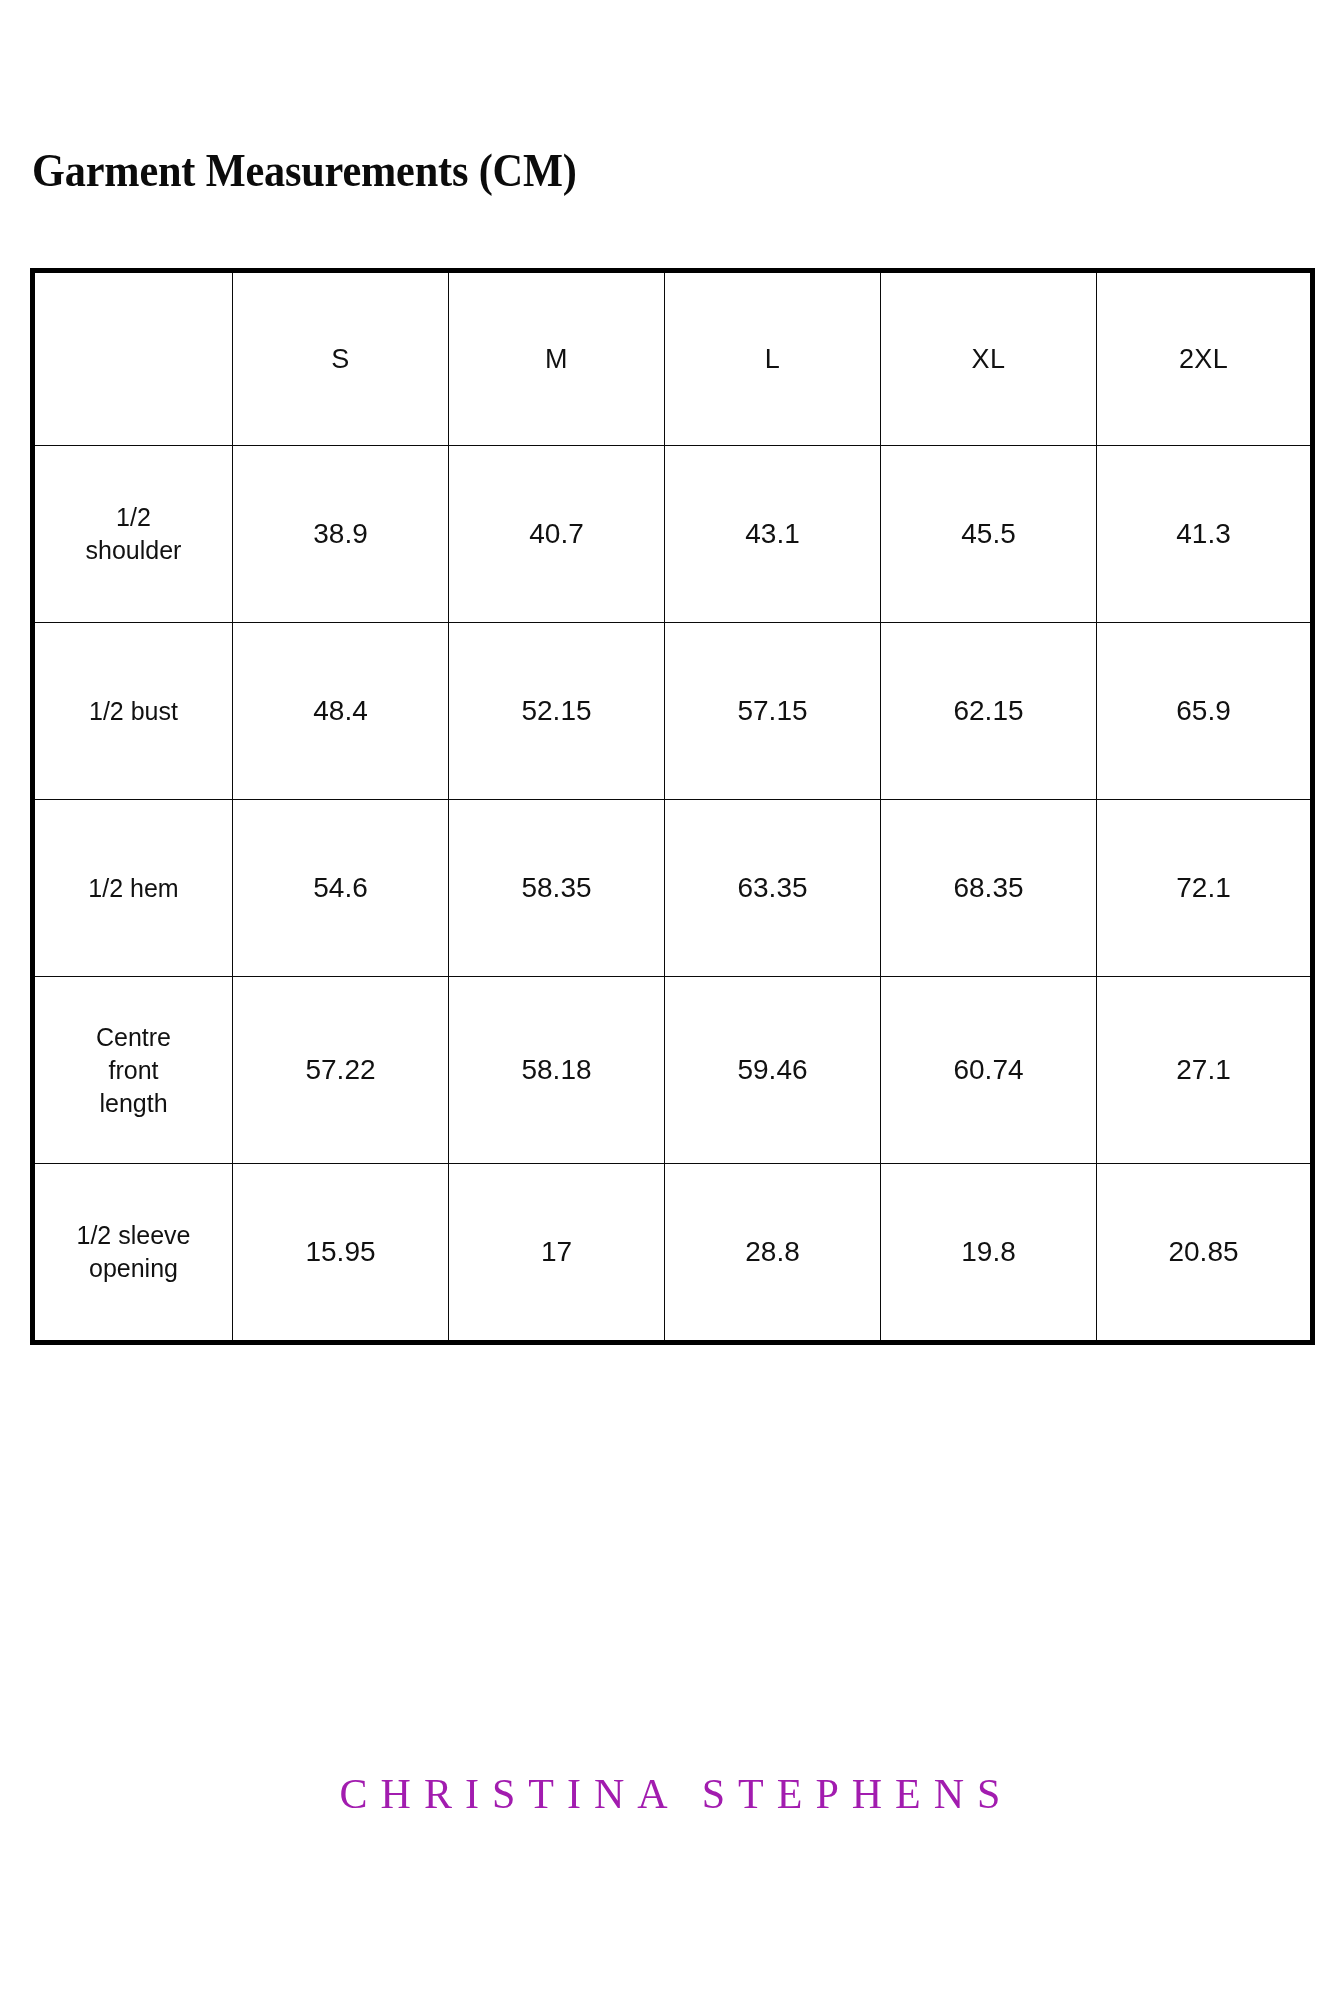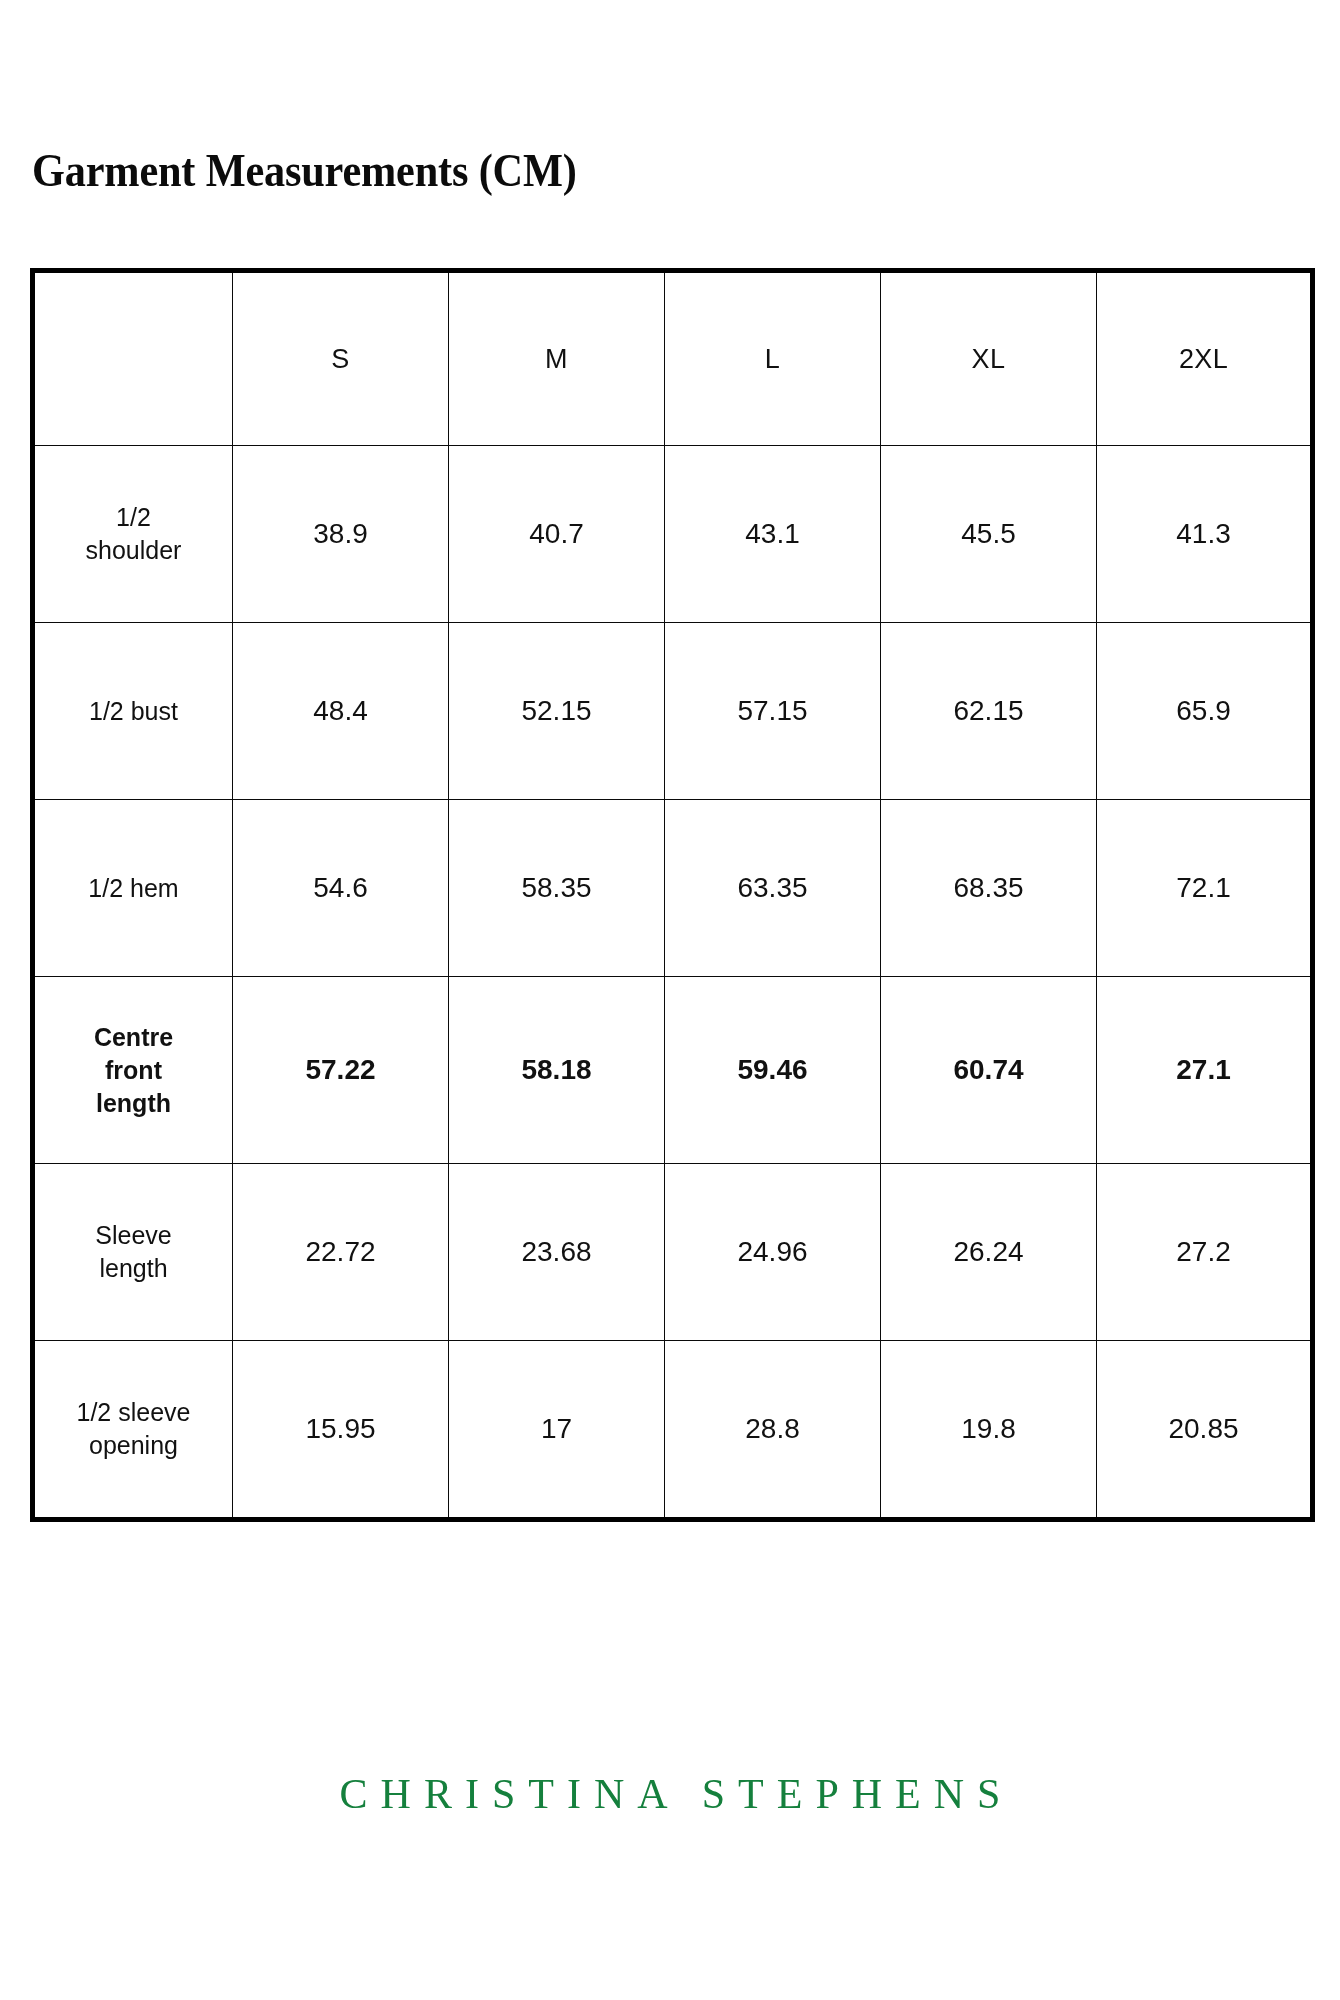"Centre" tbody tr.tall td { font-weight: bold -> none }
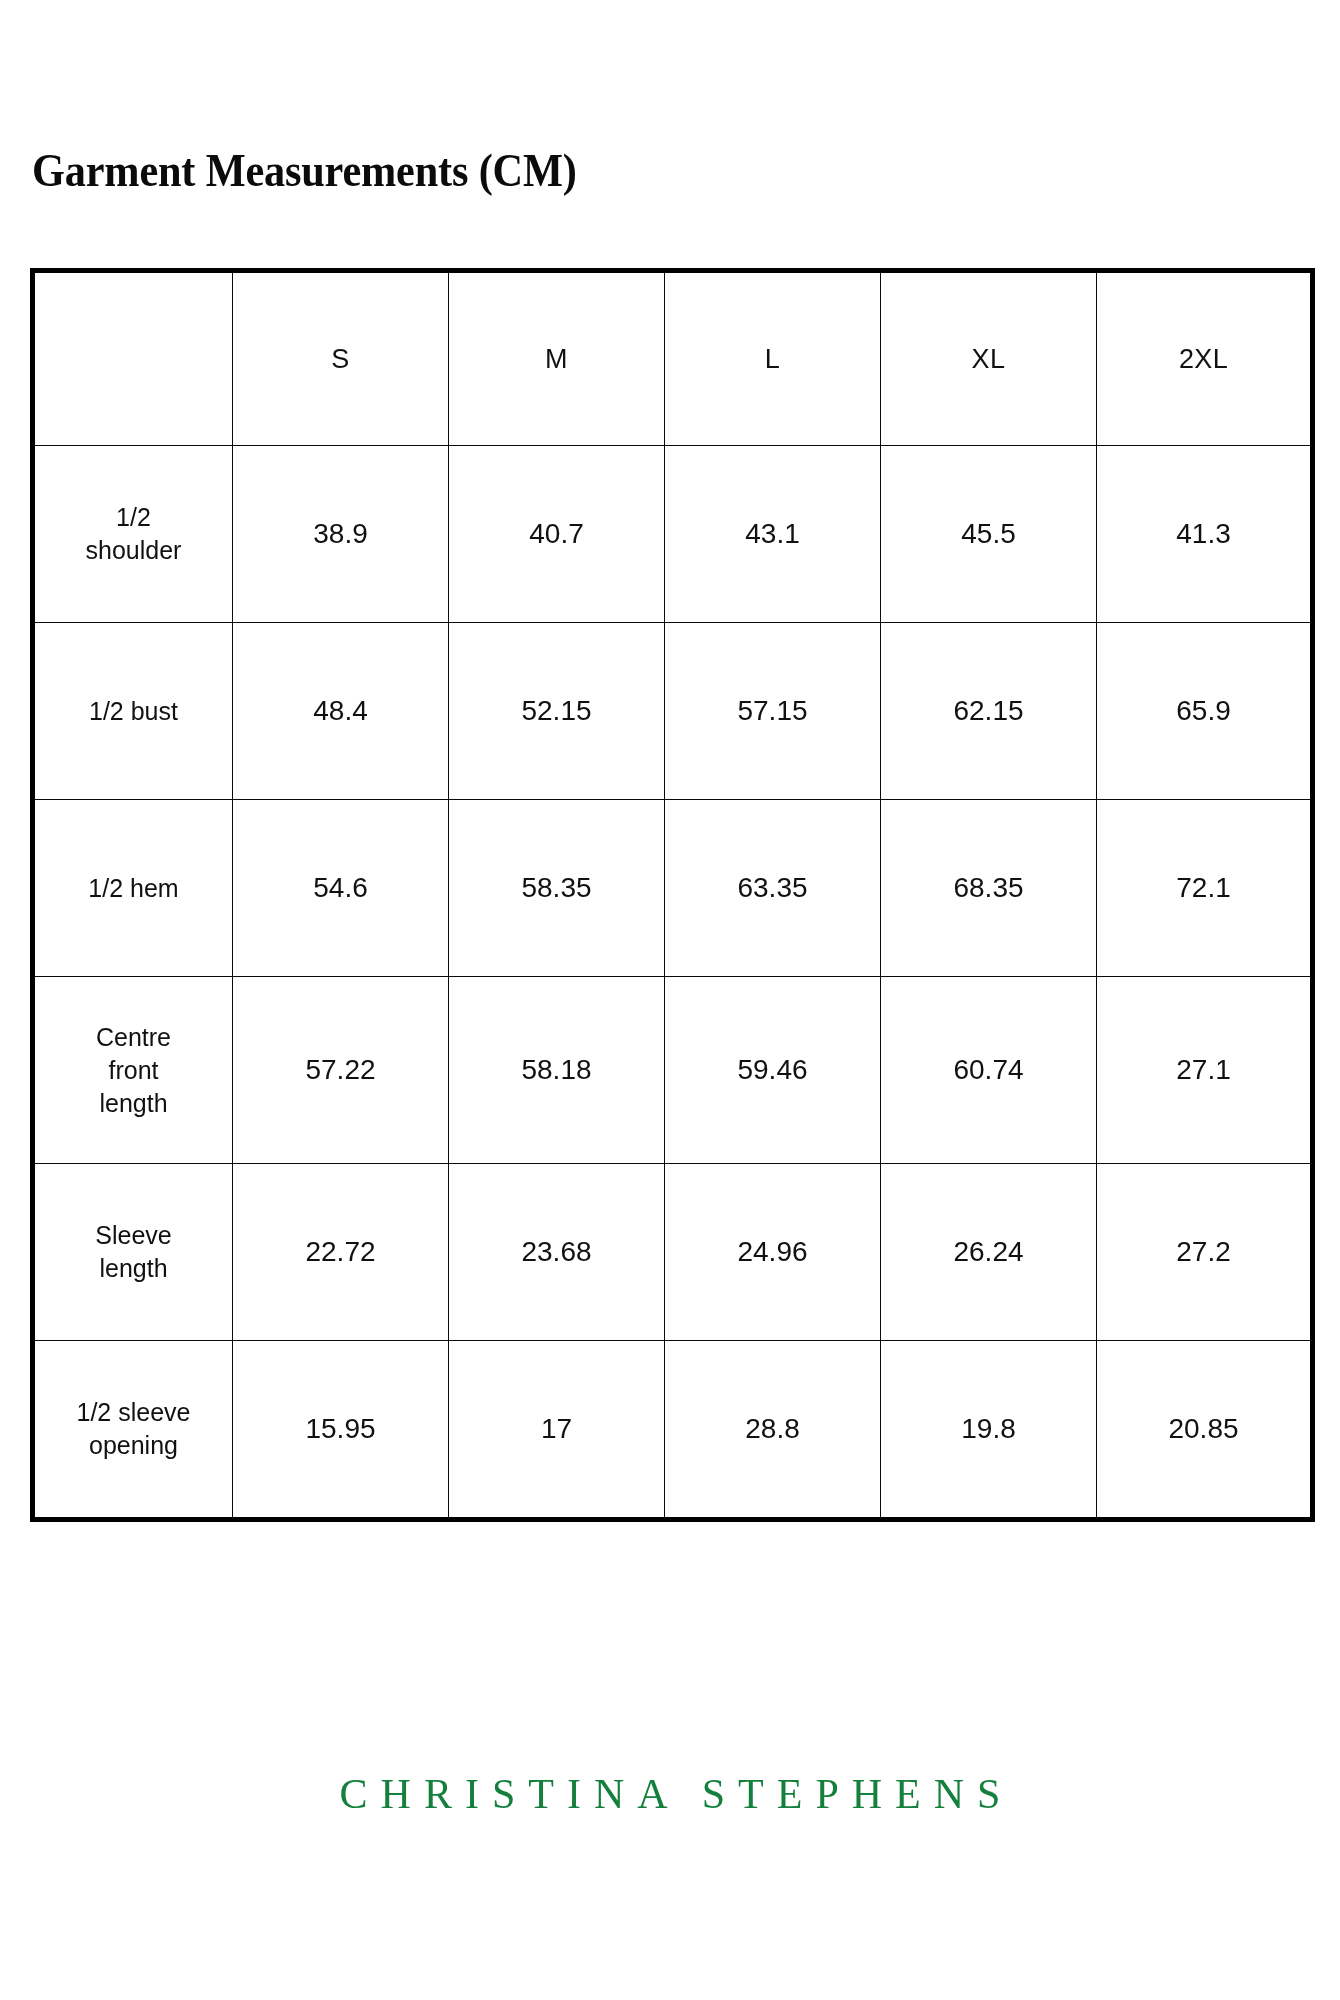"Sleeve" tr { html: <tr> <td> <span>Sleeve</span><br> <span>length</span> </td> <td>22.72</td> <td>23.68</td> <td>24.96</td> <td>26.24</td> <td>27.2</td> </tr> -> none }
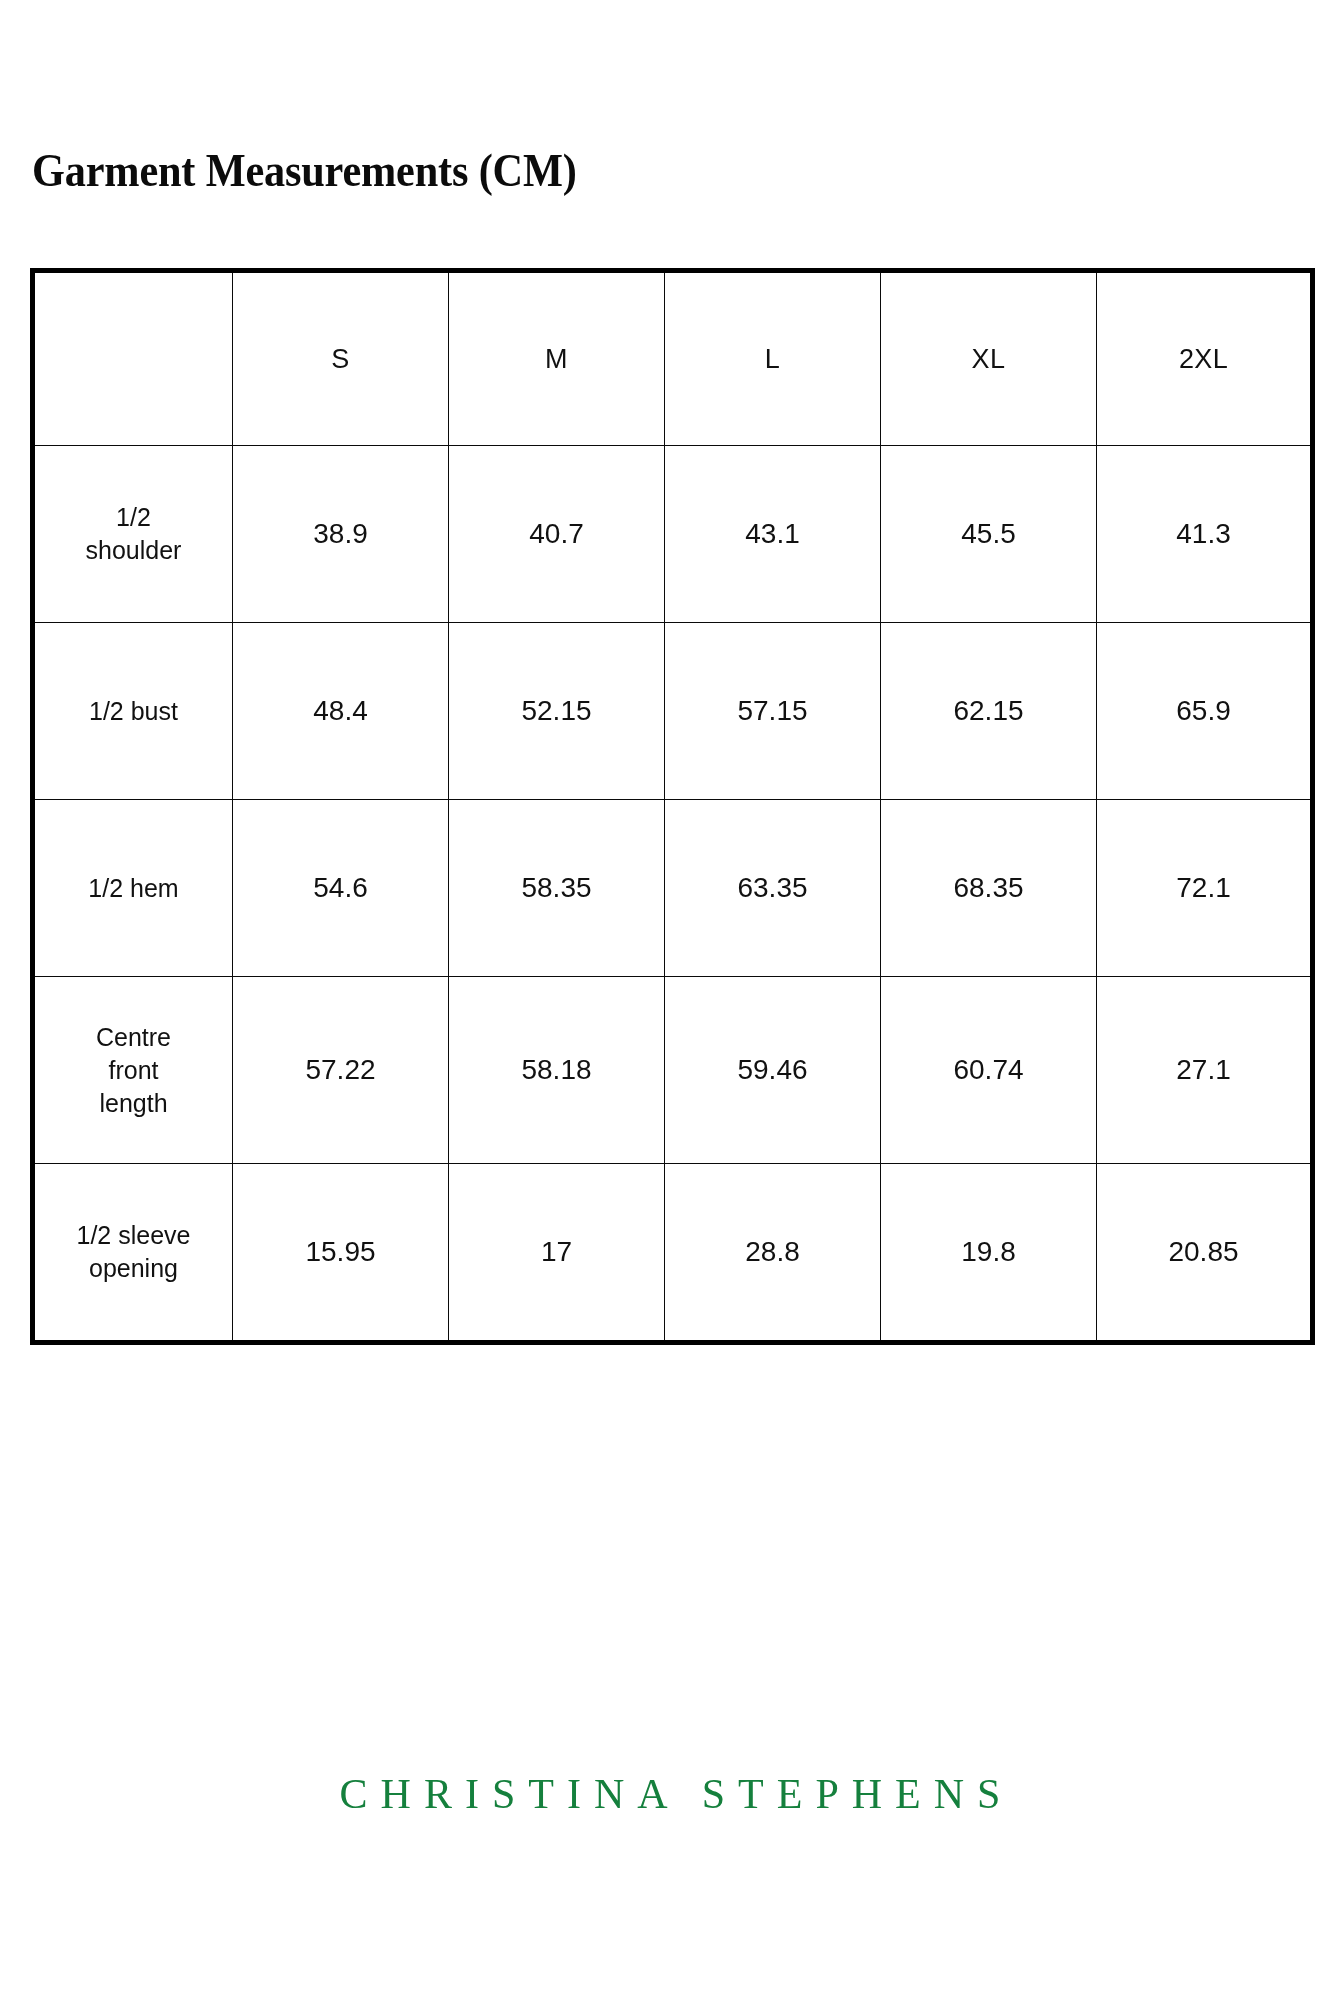"CHRISTINA STEPHENS" .brand { color: #15803d -> #a21caf }
